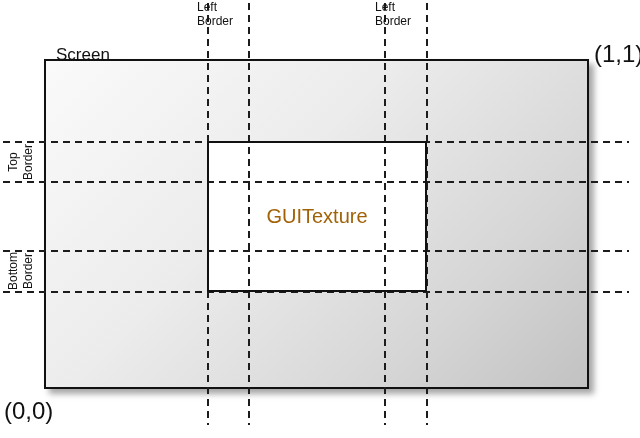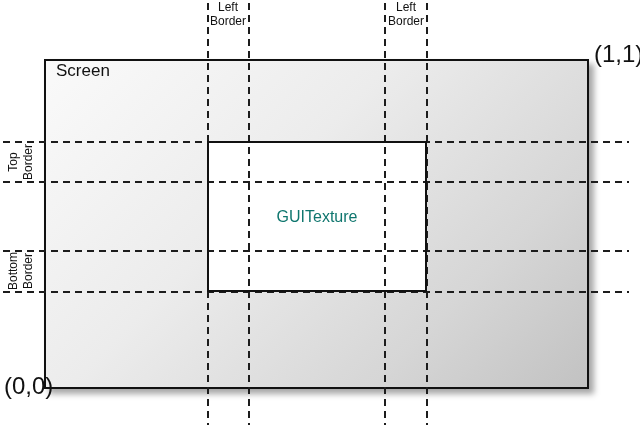"Left" .border-label-top { text-align: center -> left }
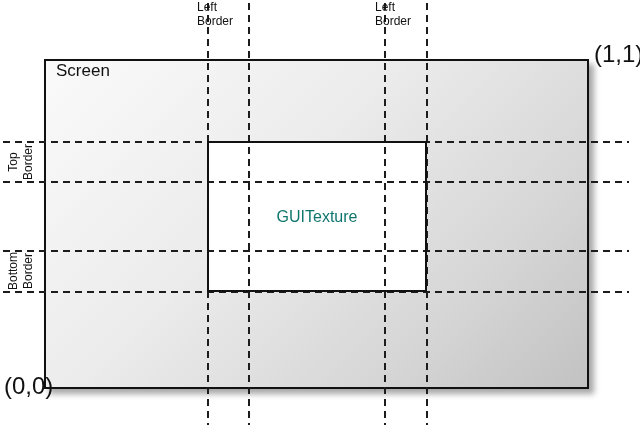"Screen" .screen-label { top: 61px -> 45px }
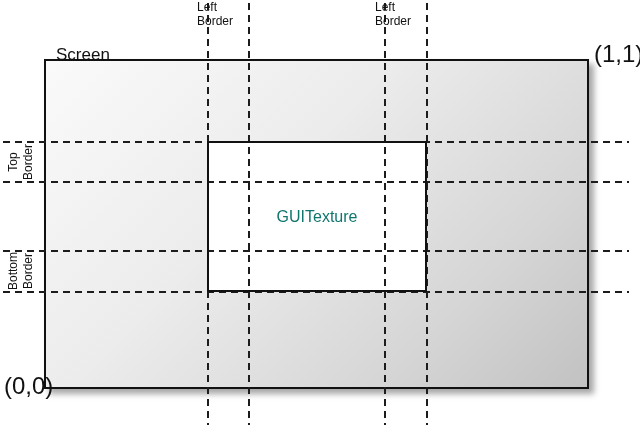"GUITexture" .texture-label { color: #0f766e -> #a16207; font-size: 16px -> 20px }
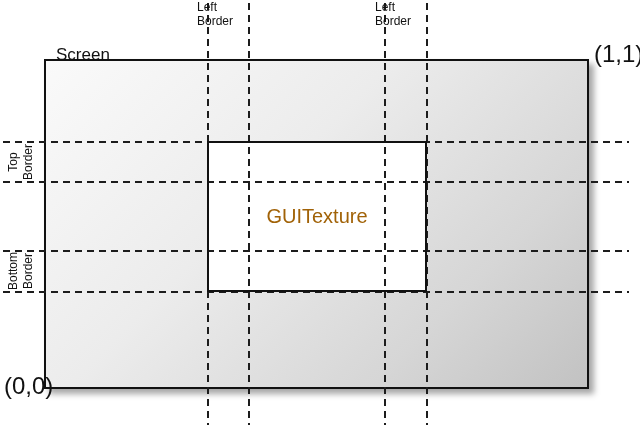"(0,0)" .coord-label.origin { top: 372px -> 397px }
